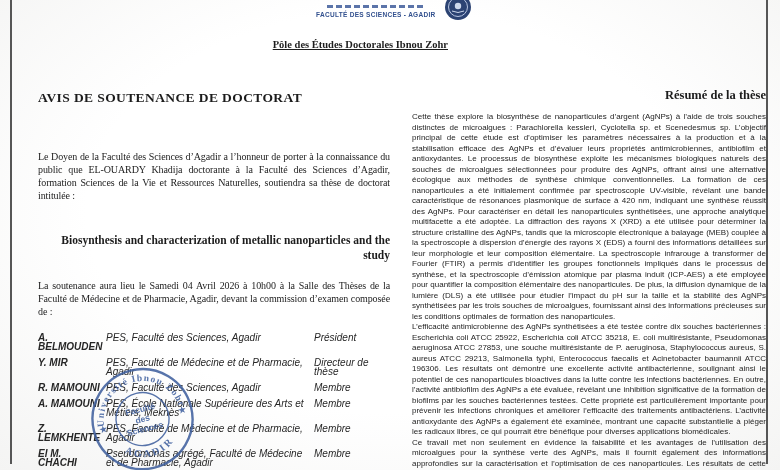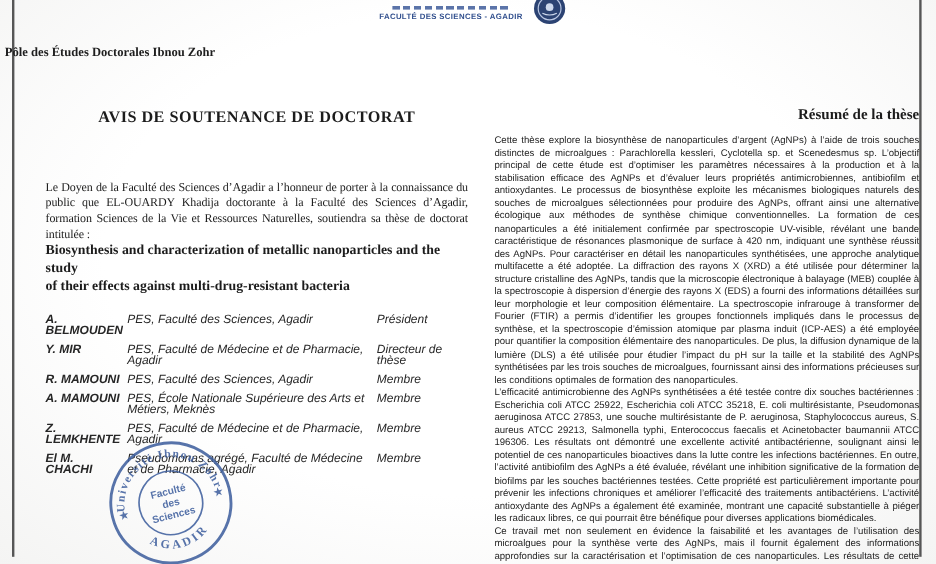"Pôle des Études Doctorales Ibnou" .doctoral-lines { left: 4px -> 20px; text-align: left -> right; text-decoration: none -> underline }
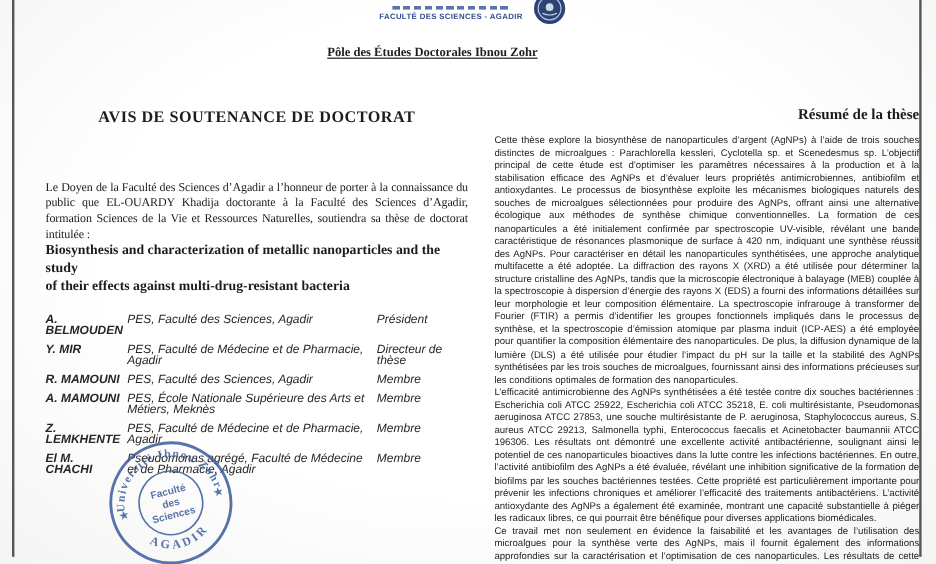"AVIS DE SOUTENANCE DE DOCTORAT" .avis-title { text-align: center -> left }
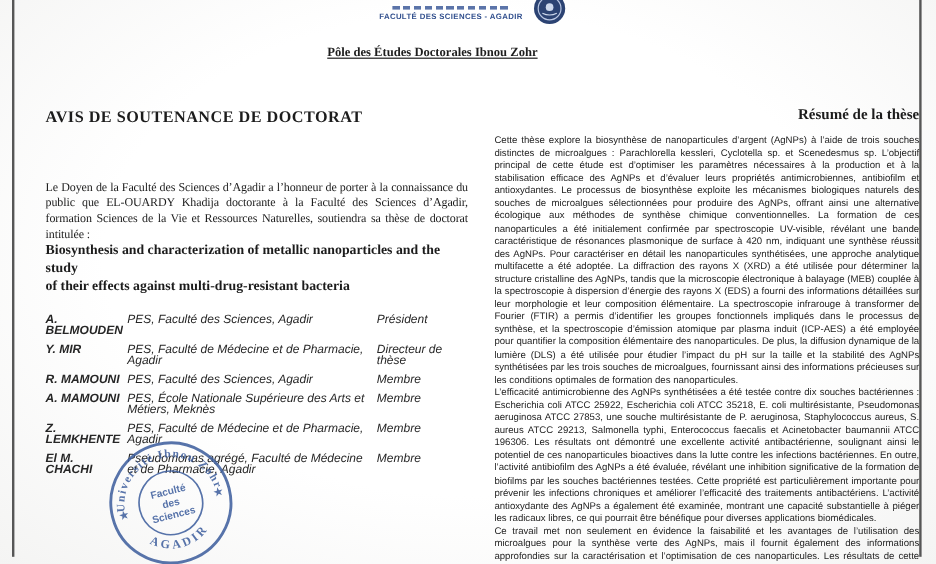"Biosynthesis and characterization of" .thesis-title { margin-top: 0 -> 31px; text-align: left -> right }
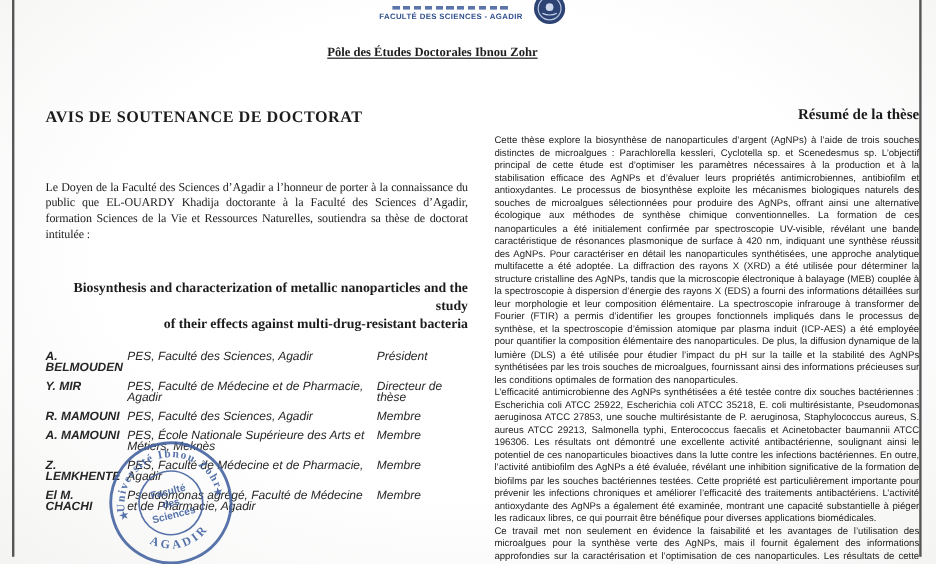"of their effects against" div { html: <div>of their effects against multi-drug-resistant bacteria</div> -> none }
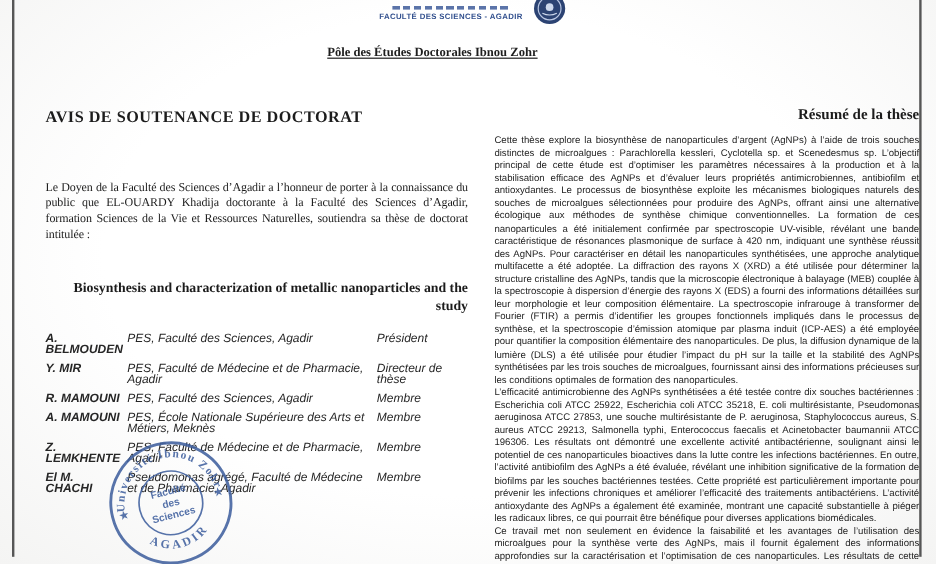"La soutenance aura lieu le" div.para { html: none -> <div>La soutenance aura lieu le Samedi 04 Avril 2026 à 10h00 à la Salle des Thèses de la Faculté de Médecine et de Pharmacie, Agadir, devant la commission d’examen composée de :</div> }
